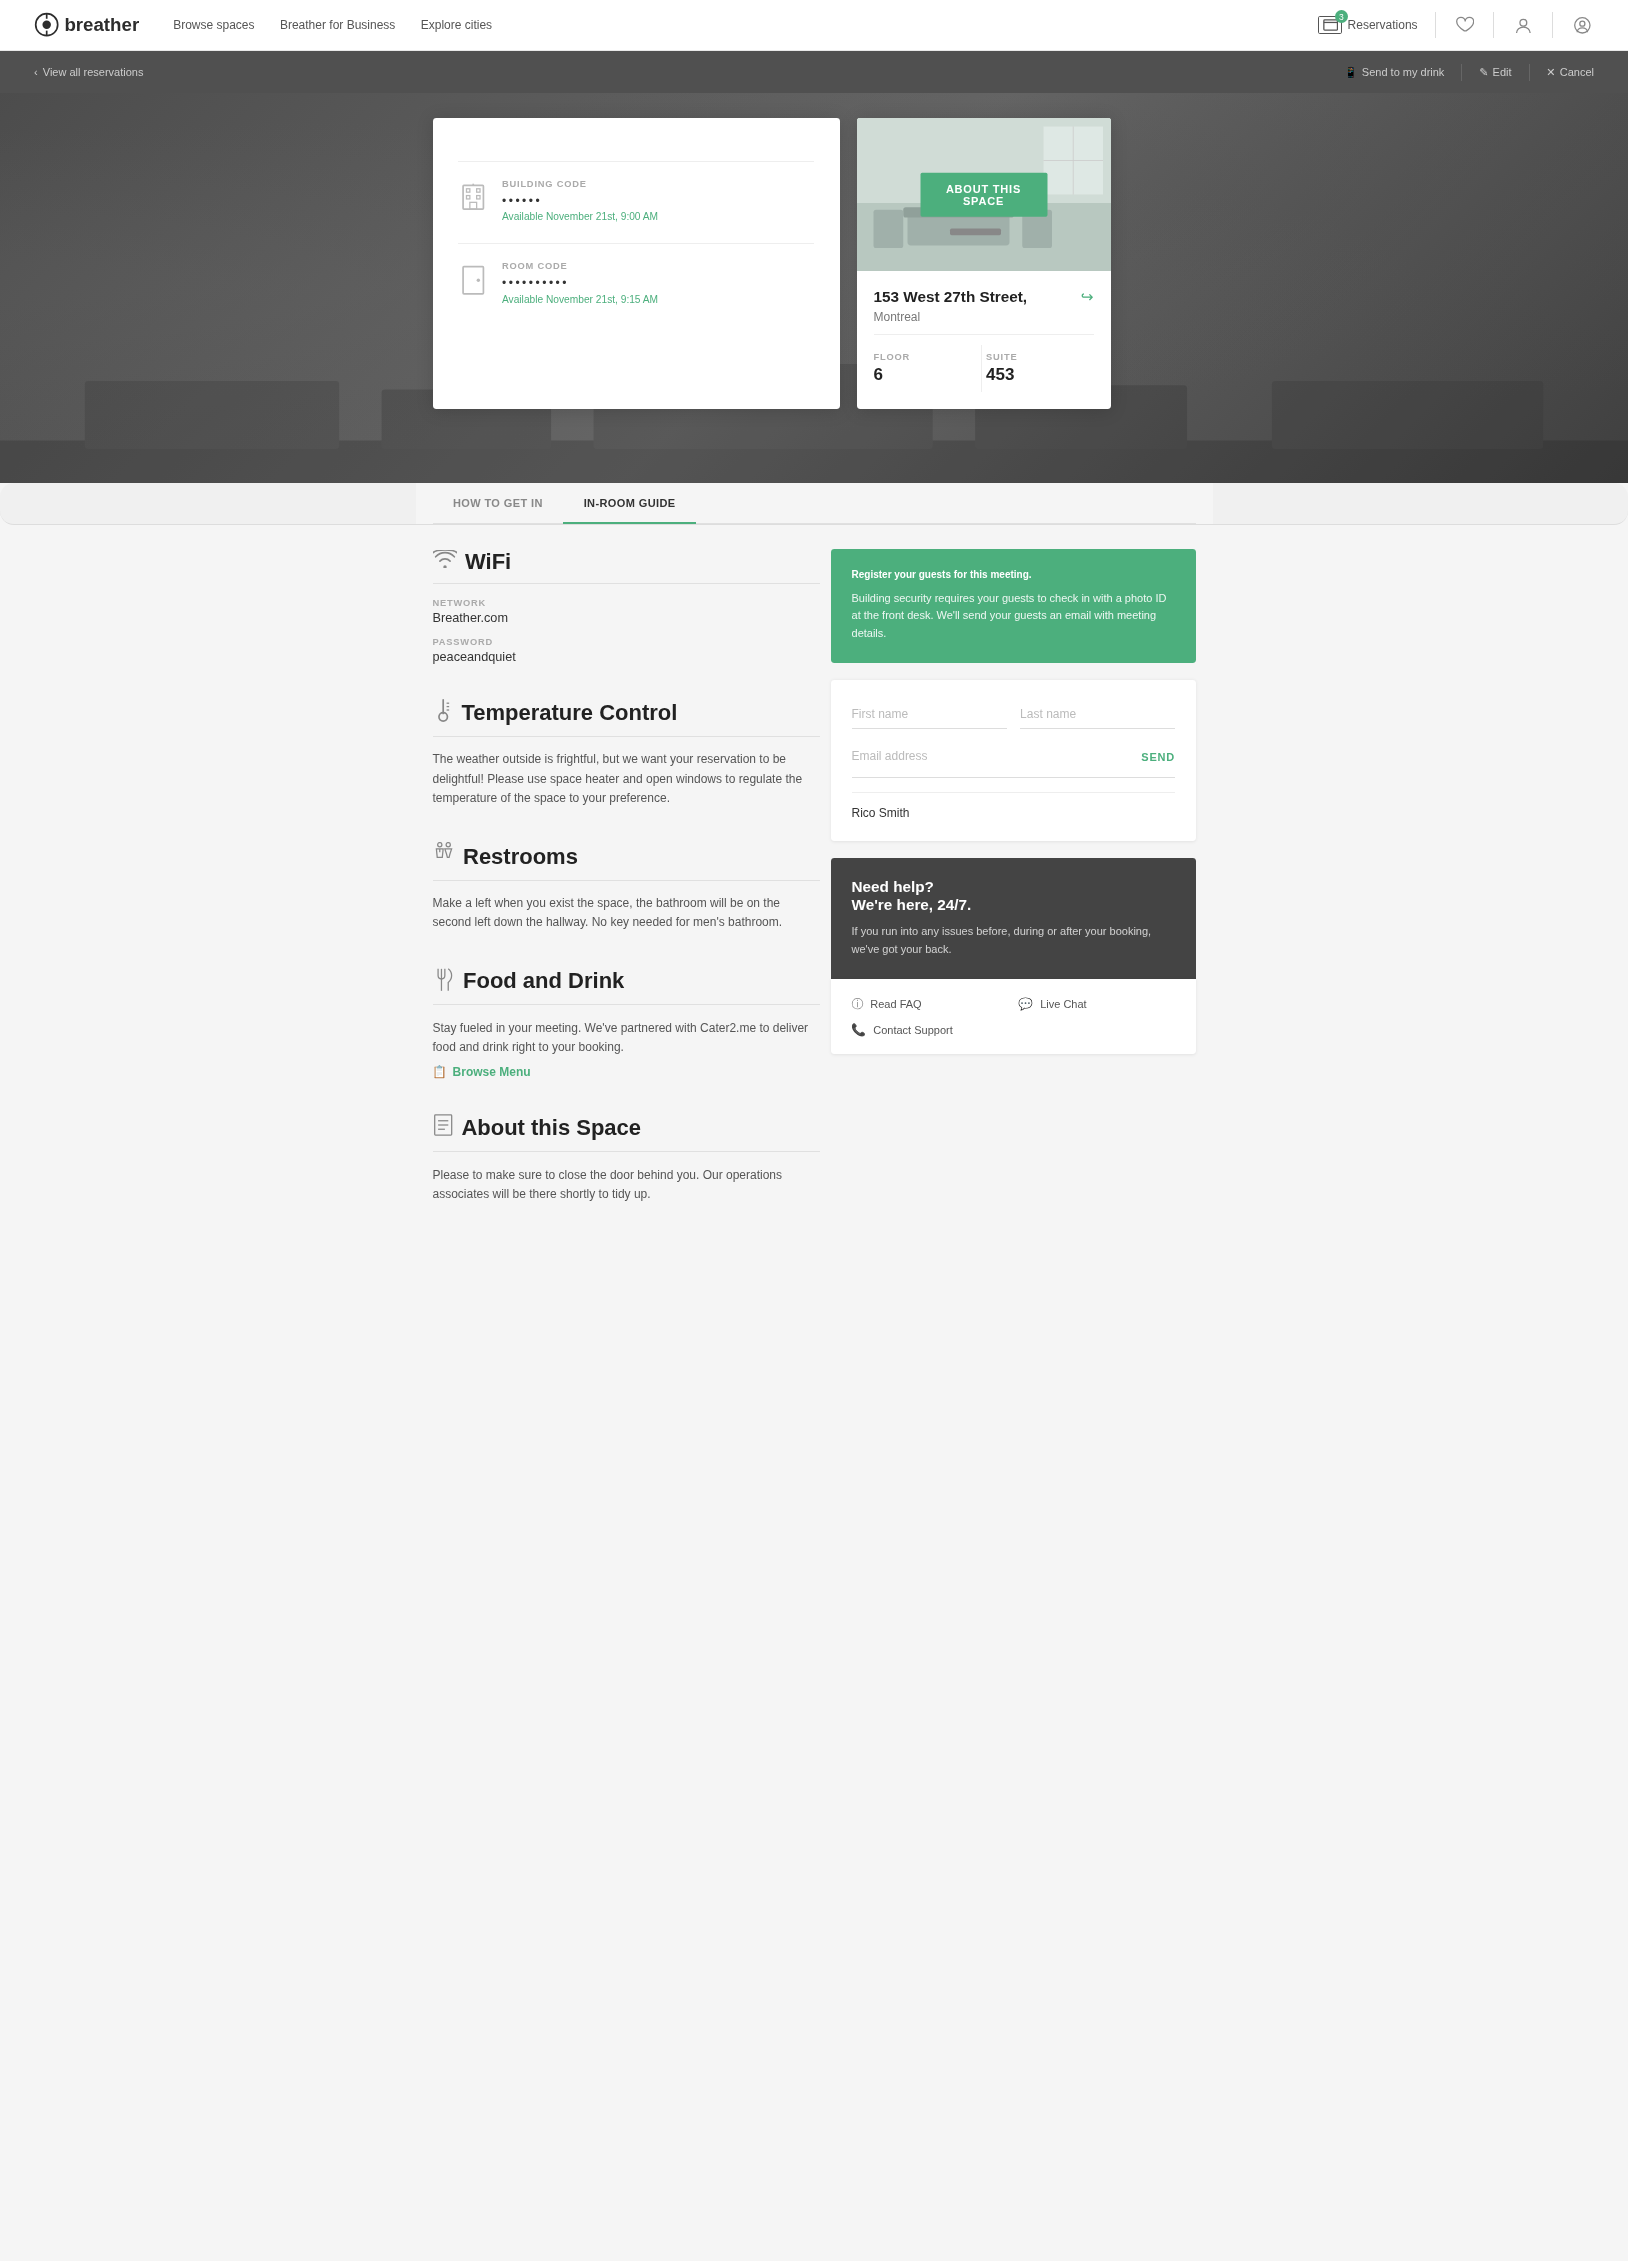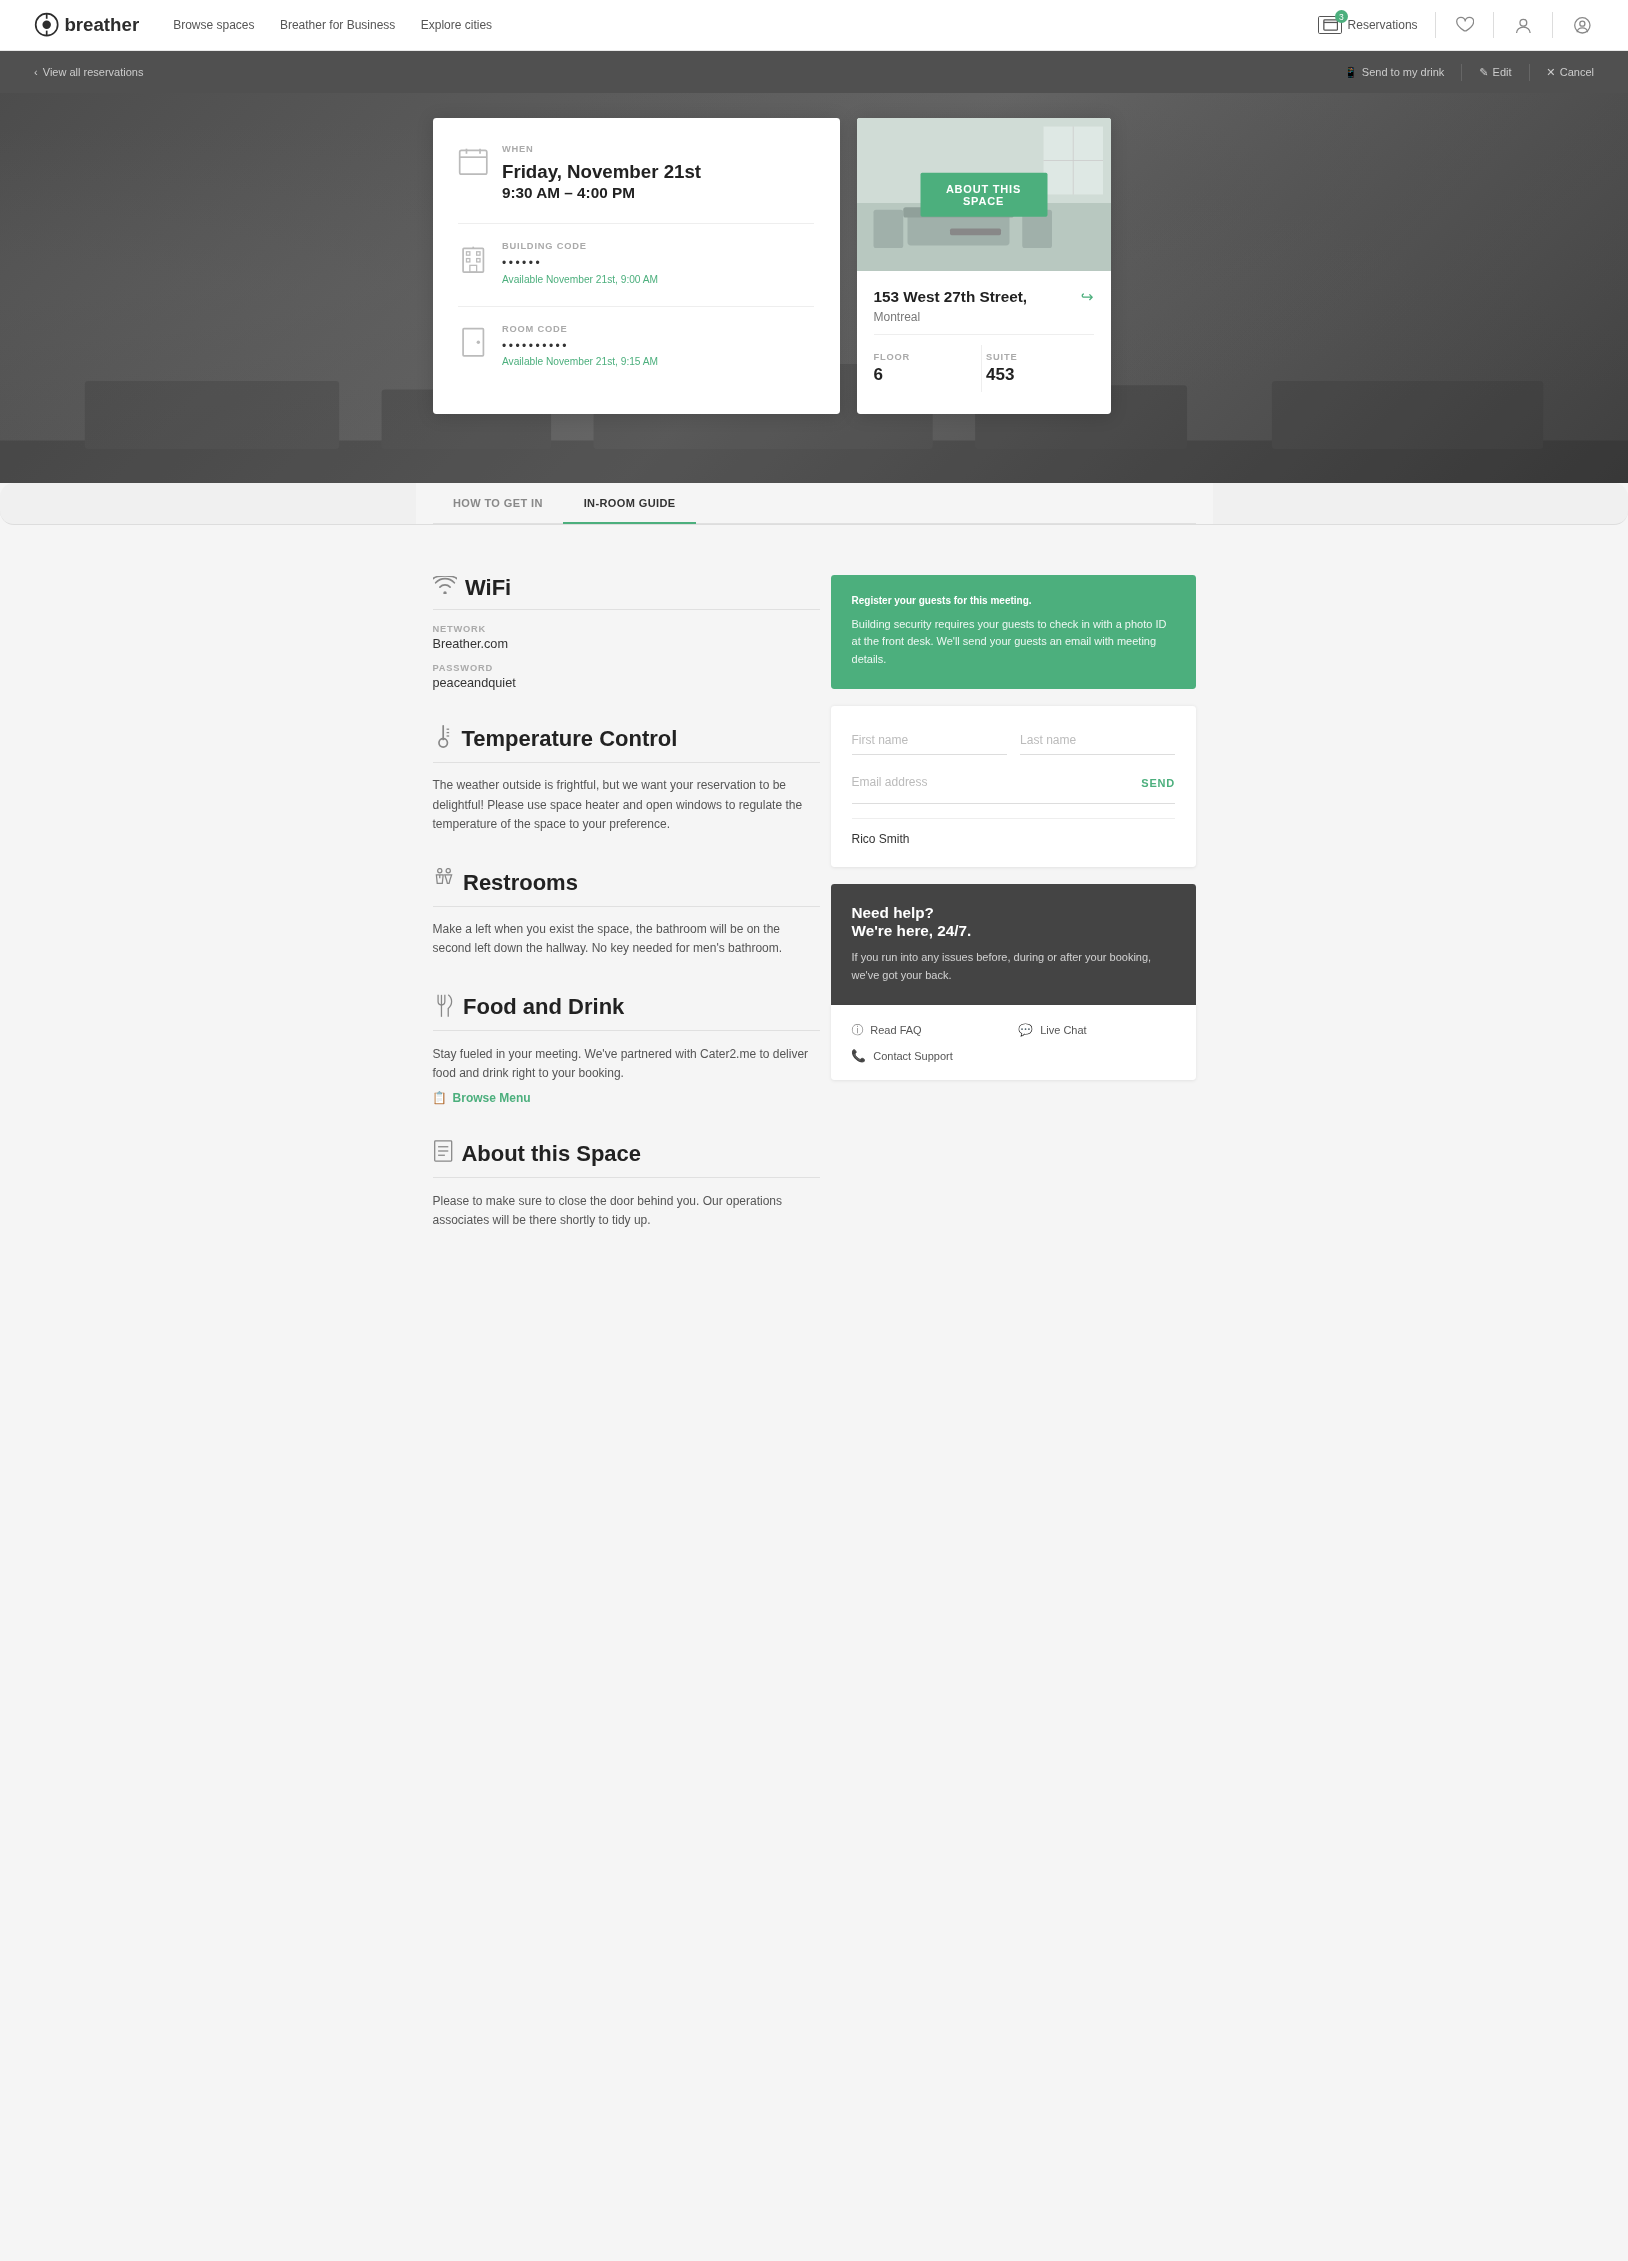"WHEN" div.booking-section { html: <div> <div> <svg> <rect></rect> <line></line> <line></line> <line></line> </svg> <div> <div>WHEN</div> <div>Friday, November 21st</div> <div>9:30 AM – 4:00 PM</div> </div> </div> </div> -> none }
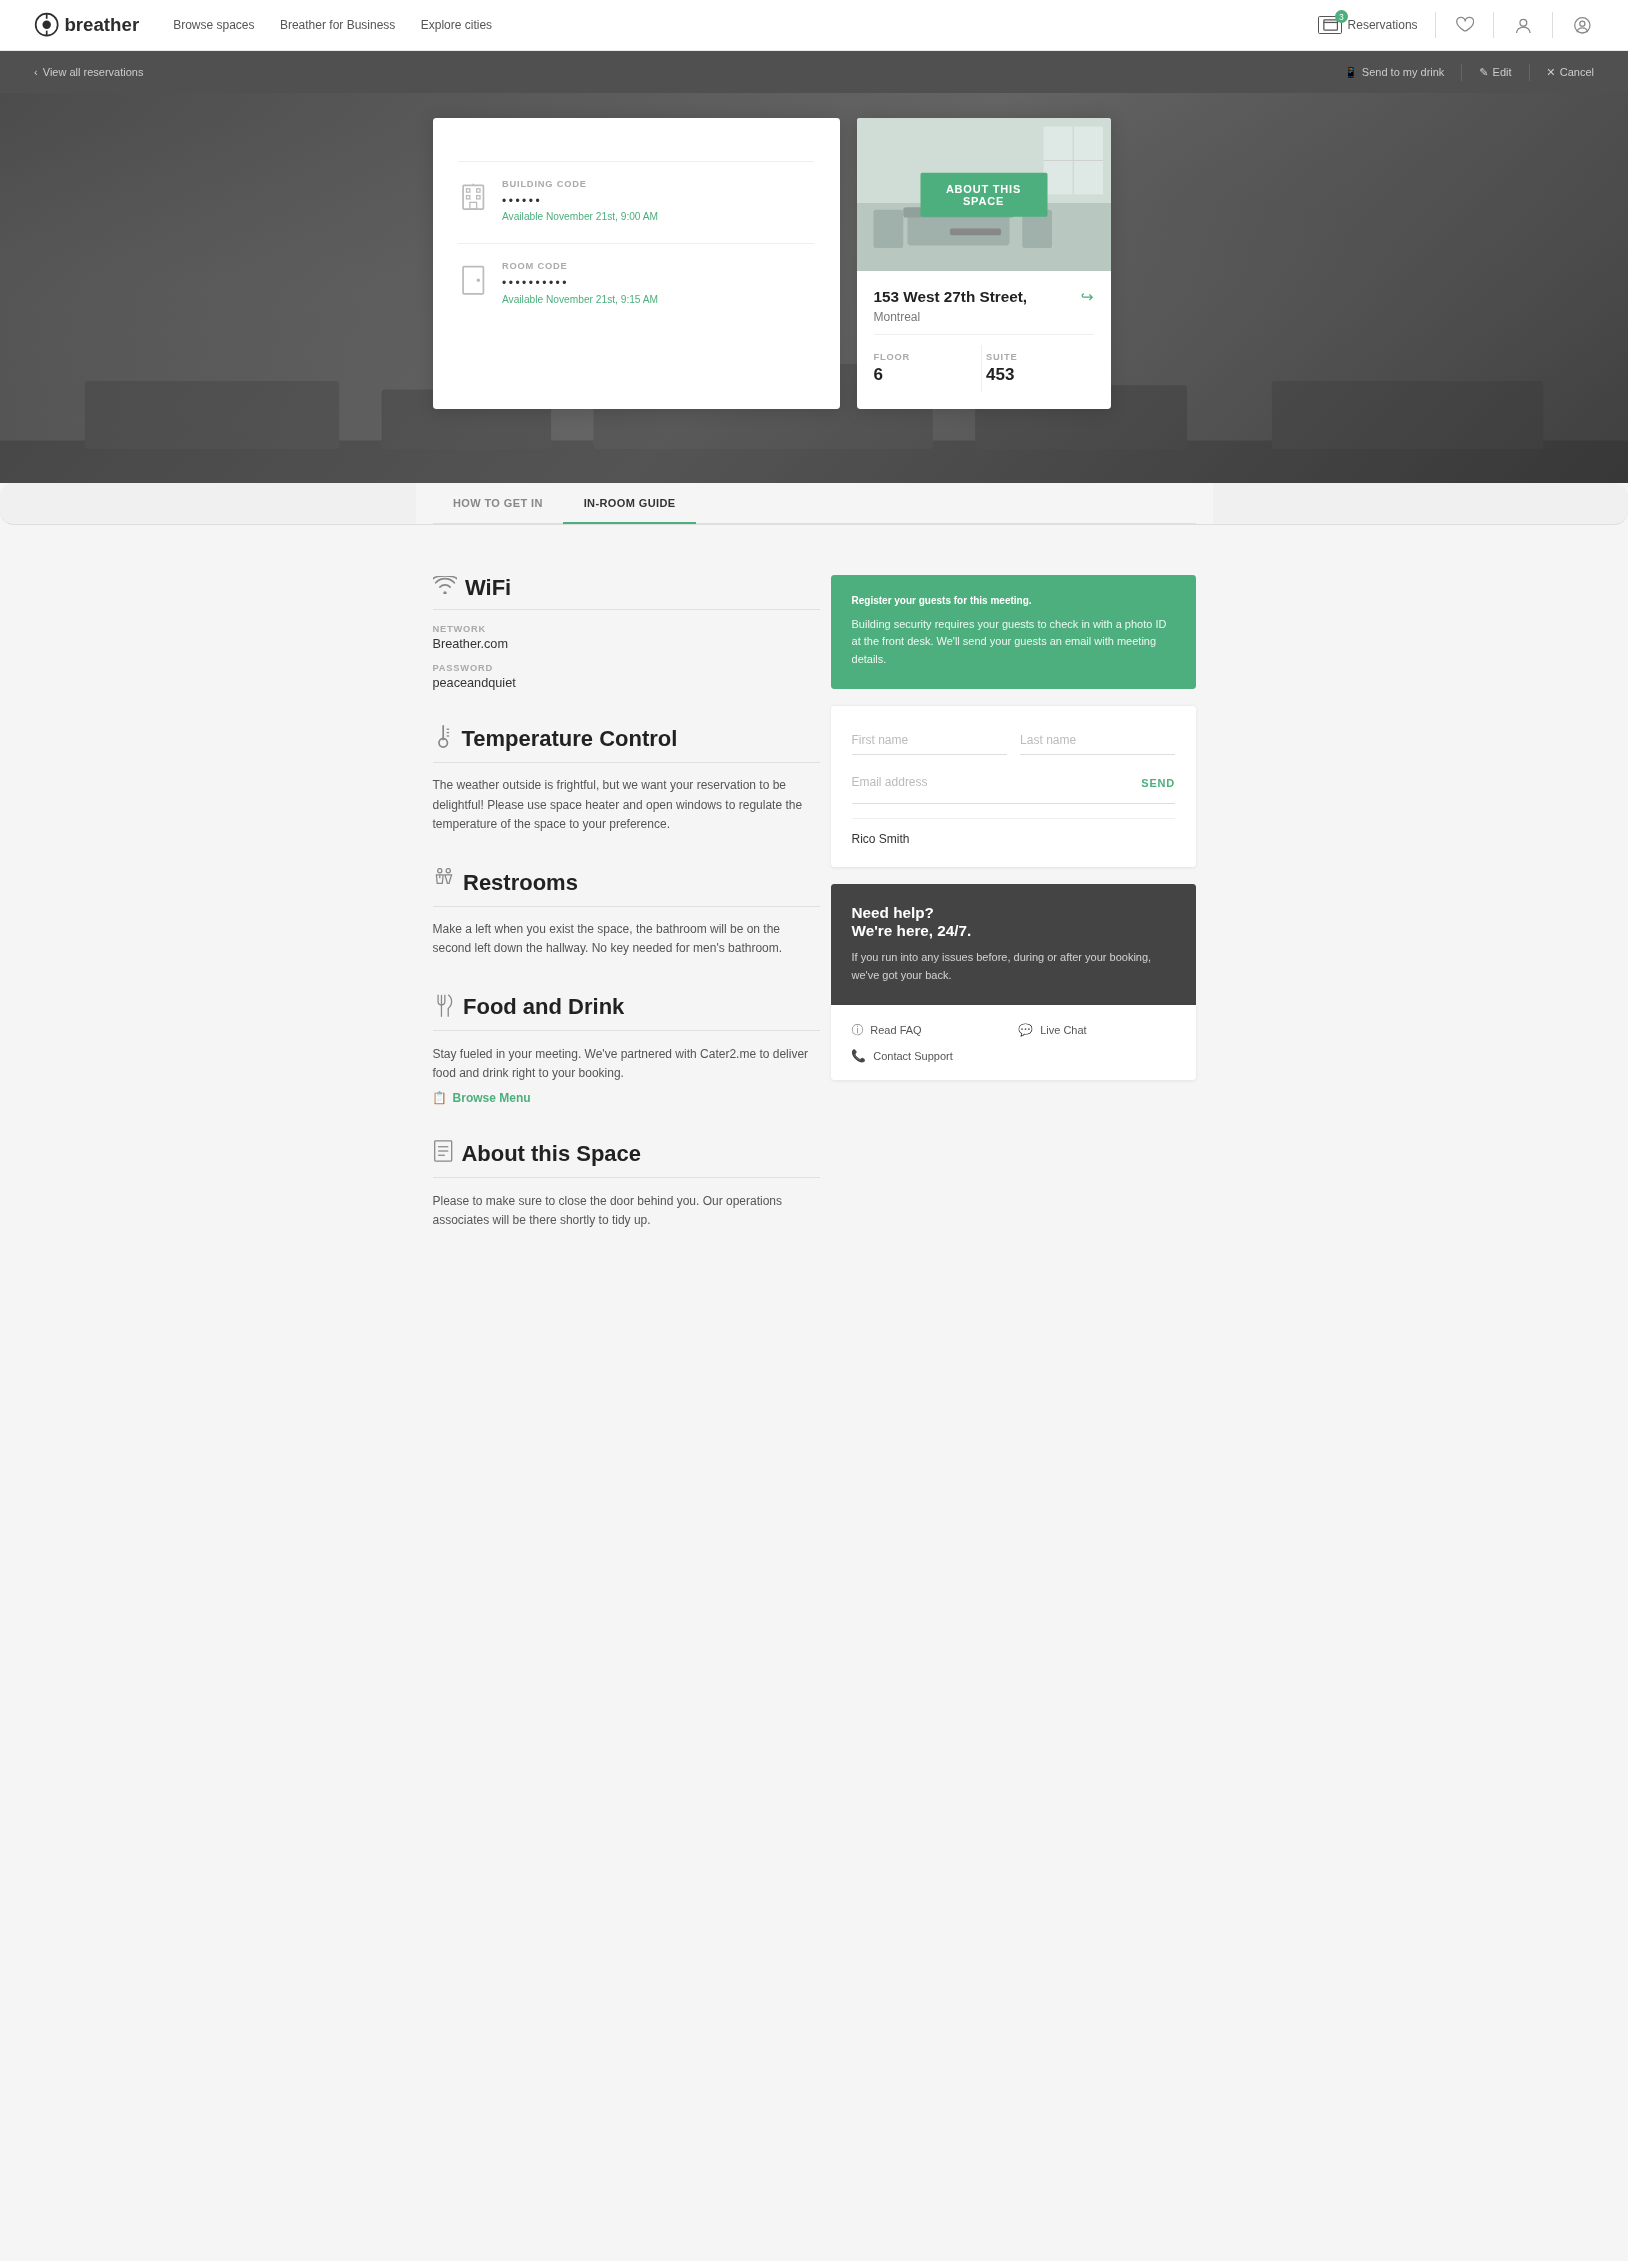"WiFi" .main-content { padding: 50px 17px -> 24px 17px }
